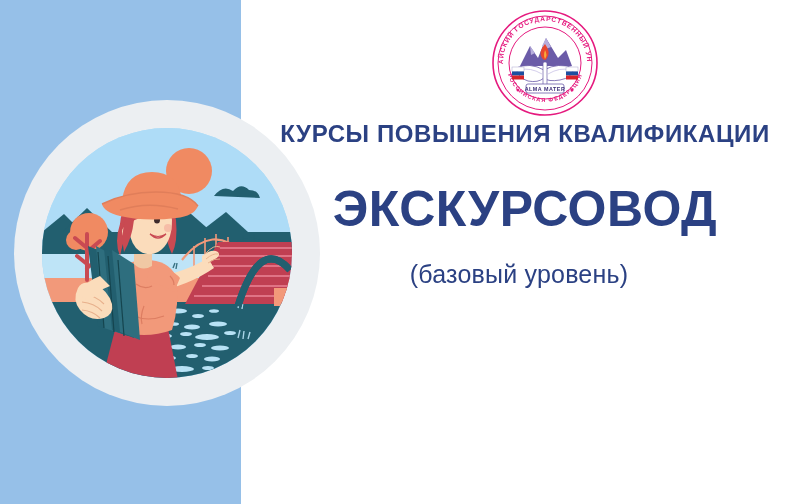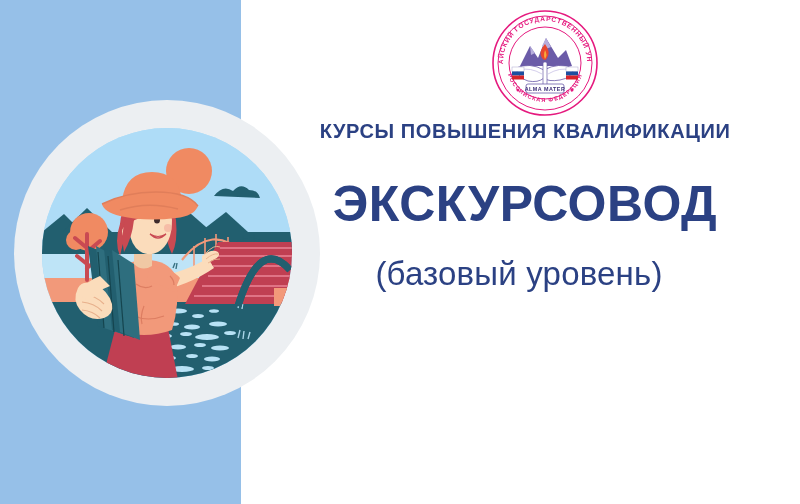"КУРСЫ ПОВЫШЕНИЯ КВАЛИФИКАЦИИ" .kicker { font-size: 20px -> 24px }
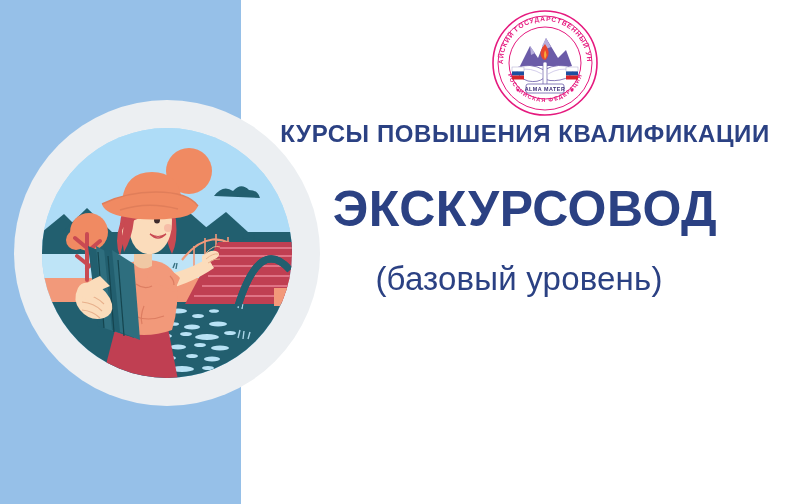"(базовый уровень)" .subtitle { font-size: 33px -> 25px }
